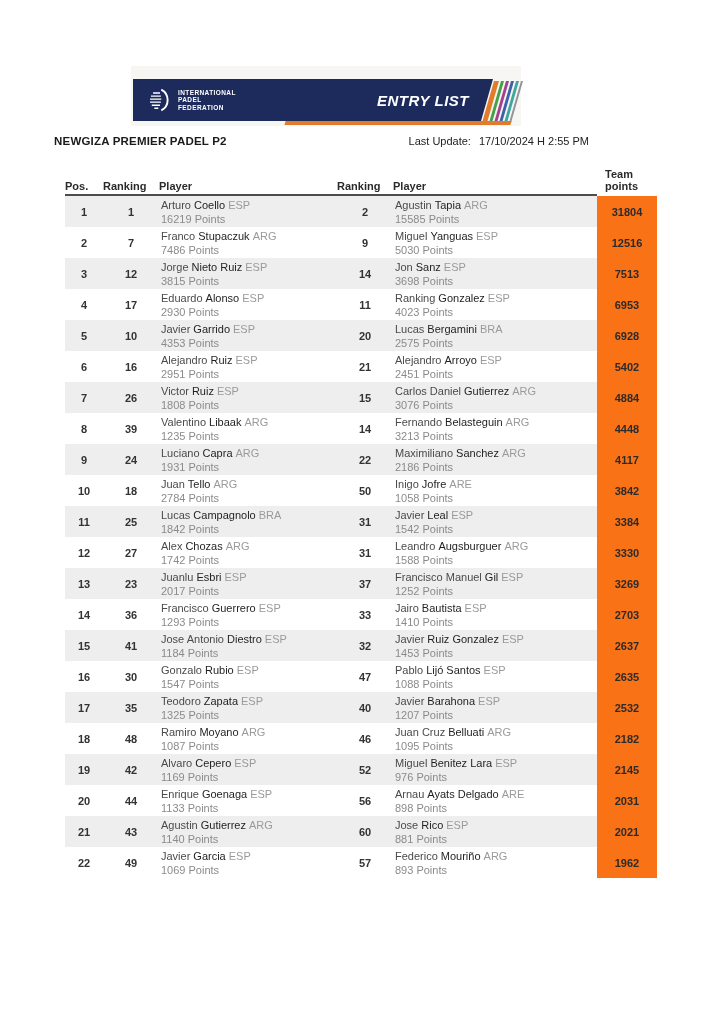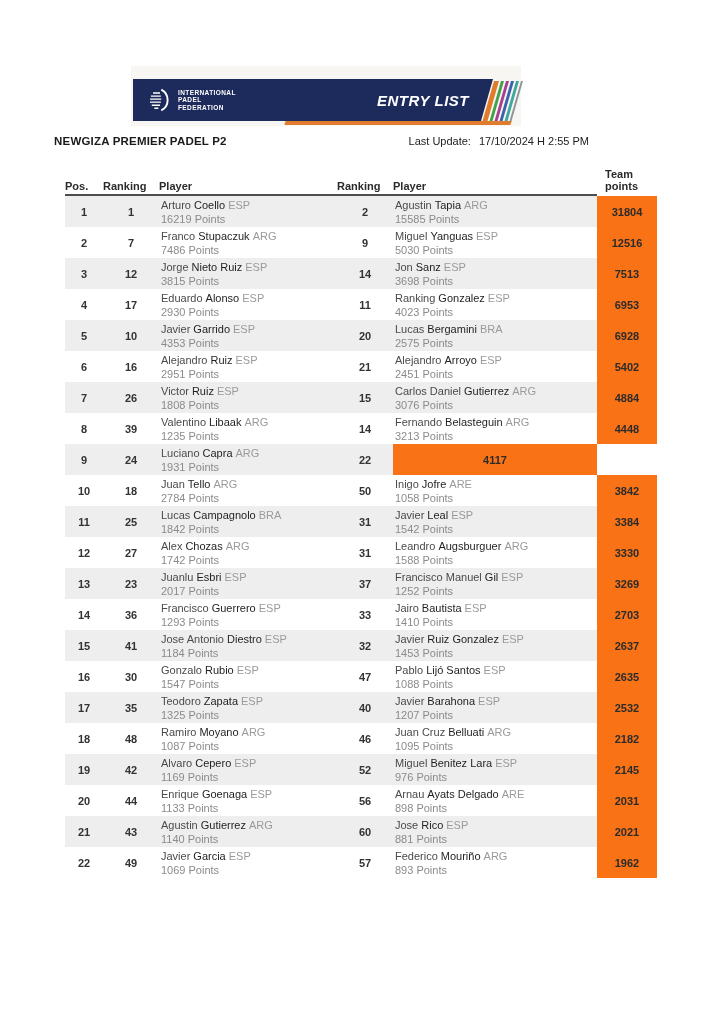"Maximiliano Sanchez ARG" div.cell { html: none -> <div> <div> <span>Maximiliano</span><span>Sanchez</span><span>ARG</span> </div> <div>2186 Points</div> </div> }
